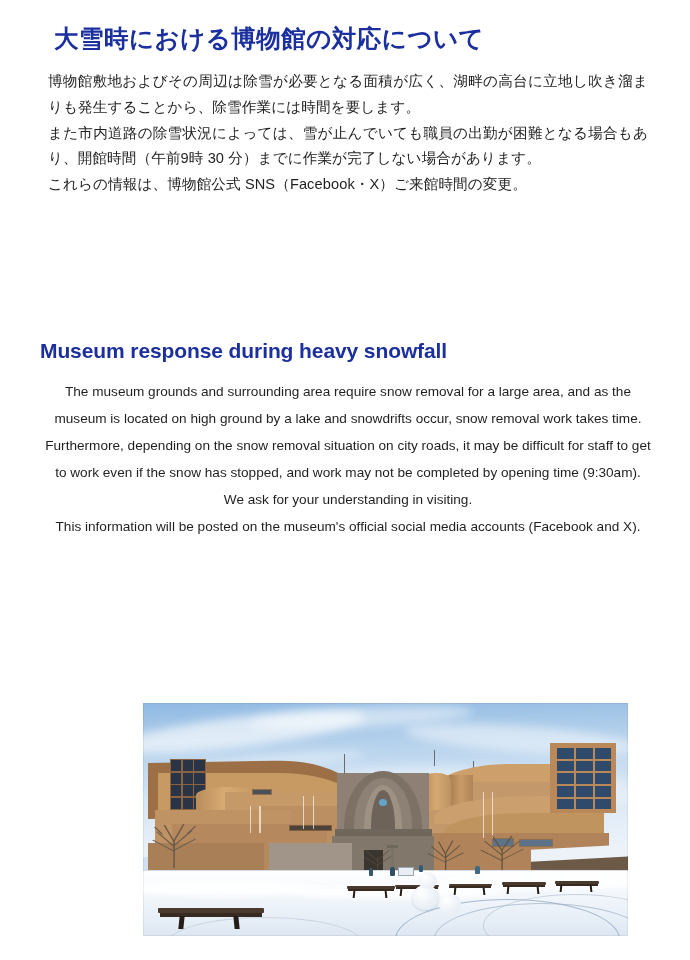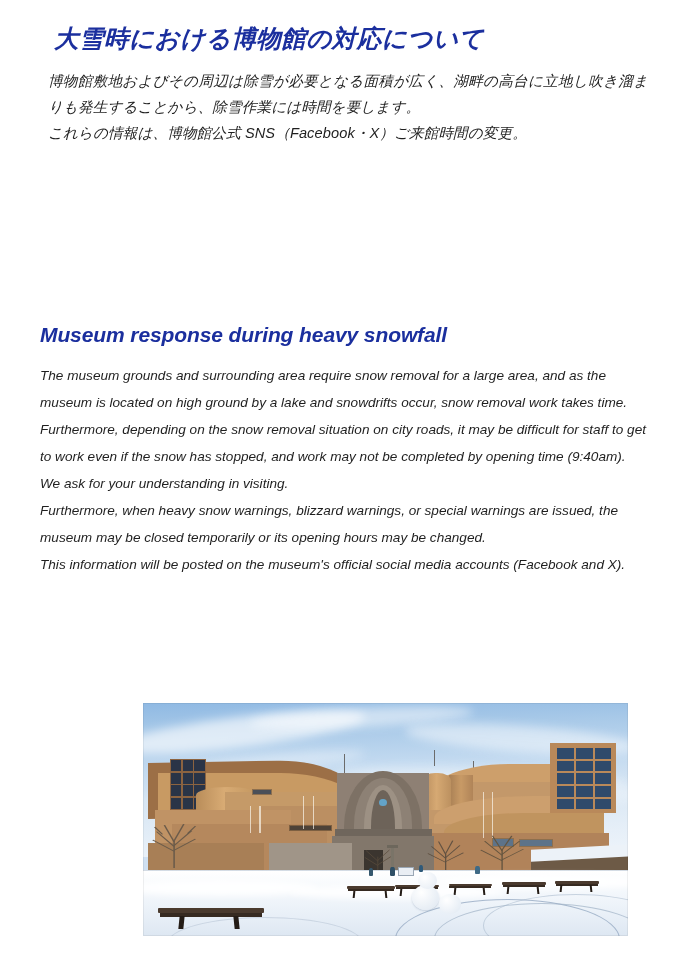"大雪時における博物館の対応について" .page { font-style: italic -> none }
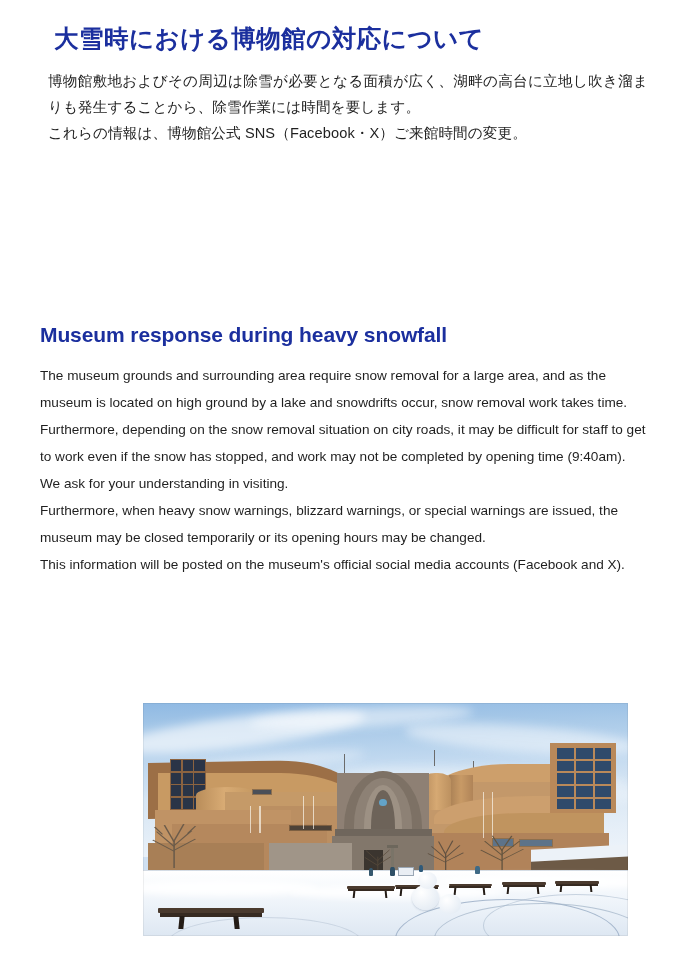"また市内道路の除雪状況によっては、雪が止んでいても職員の出勤が困難となる場合もあ" p { html: none -> <p>また市内道路の除雪状況によっては、雪が止んでいても職員の出勤が困難となる場合もあり、開館時間（午前9時 30 分）までに作業が完了しない場合があります。</p> }
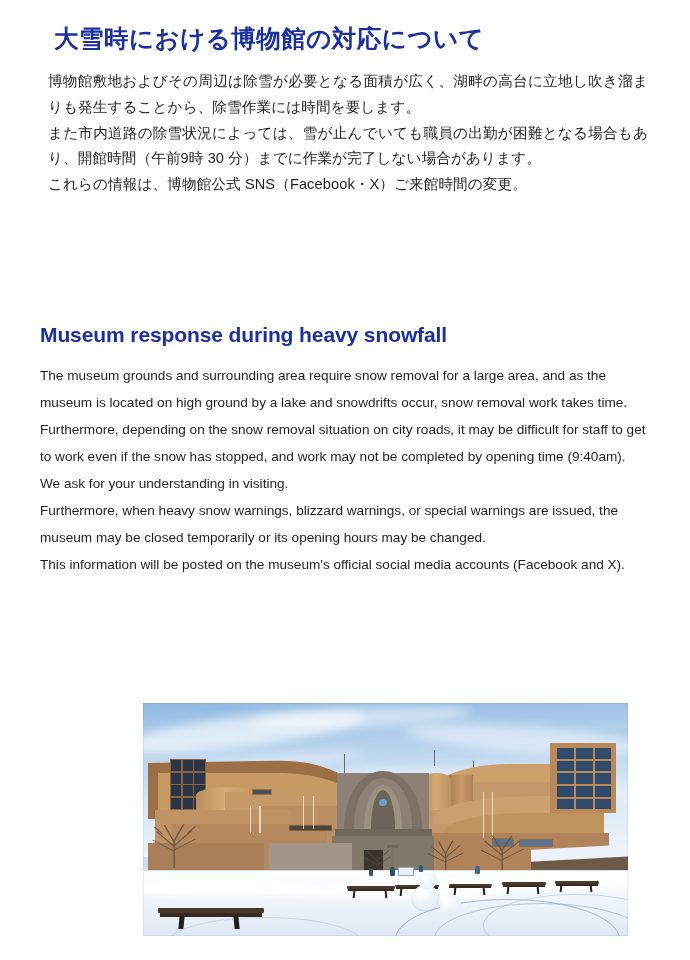"Museum response during heavy snowfall" .en-section { top: 322px -> 338px }
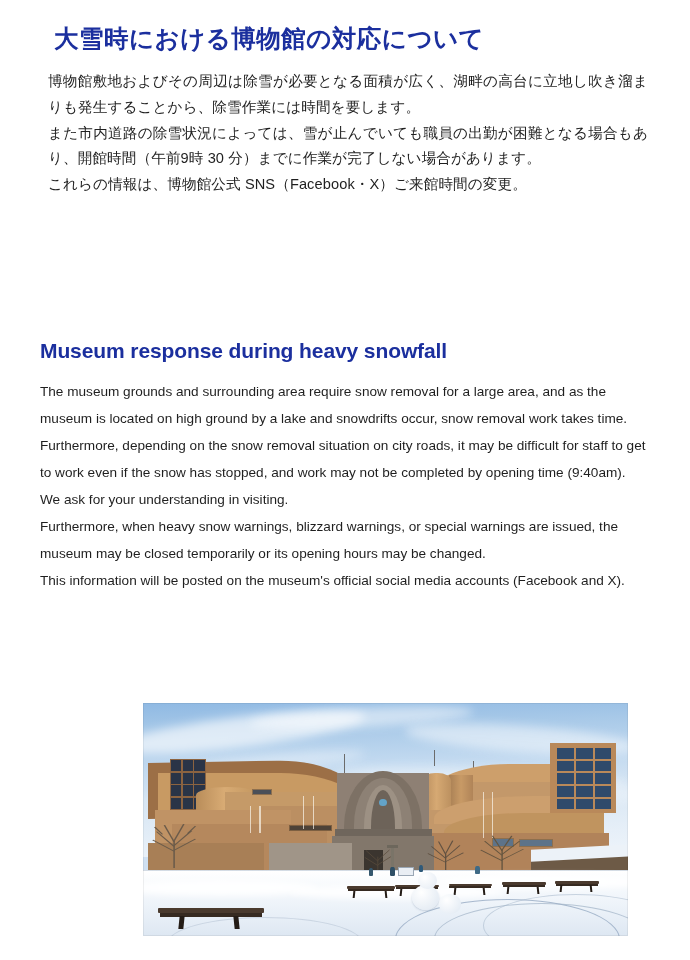"The museum grounds and surrounding" .en-body p { text-align: none -> center }
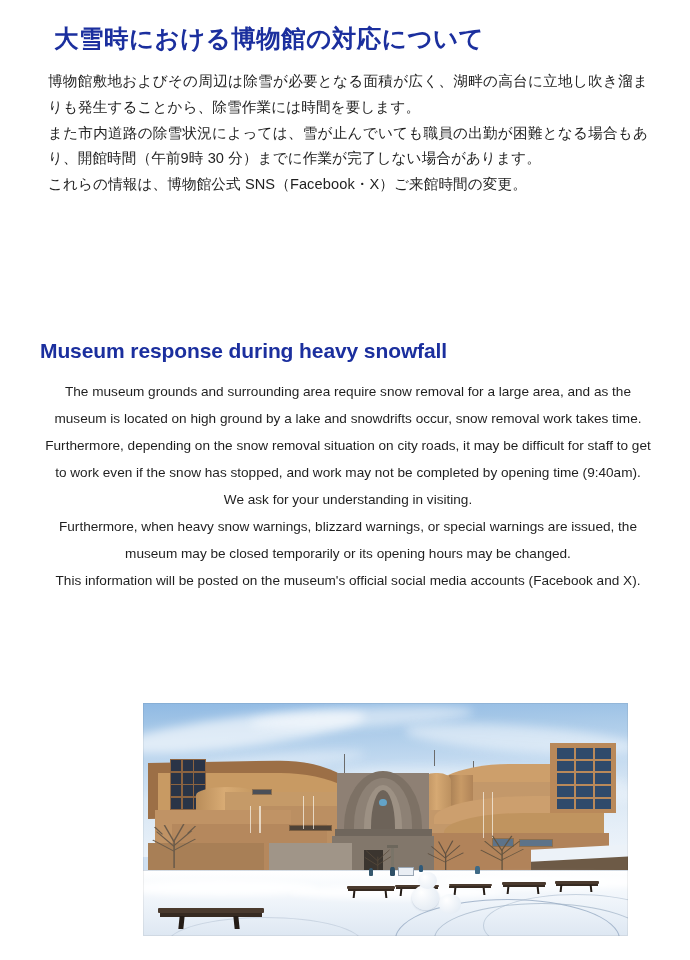"Furthermore, depending on the snow" p { text: 9:40am -> 9:30am }
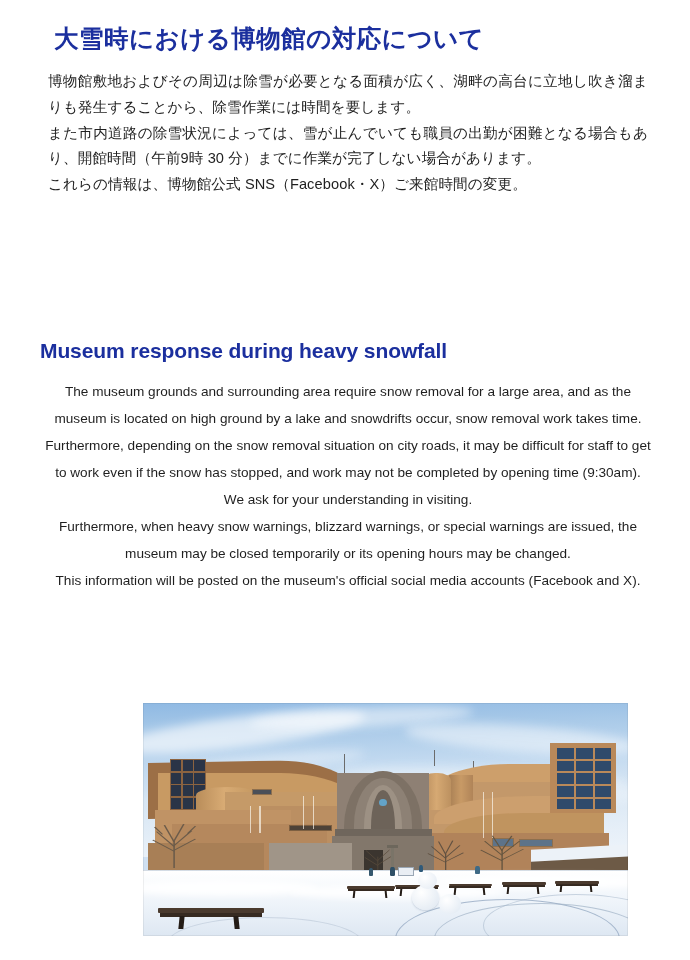"Furthermore, when heavy snow warnings," p { html: <p>Furthermore, when heavy snow warnings, blizzard warnings, or special warnings are issued, the museum may be closed temporarily or its opening hours may be changed.</p> -> none }
